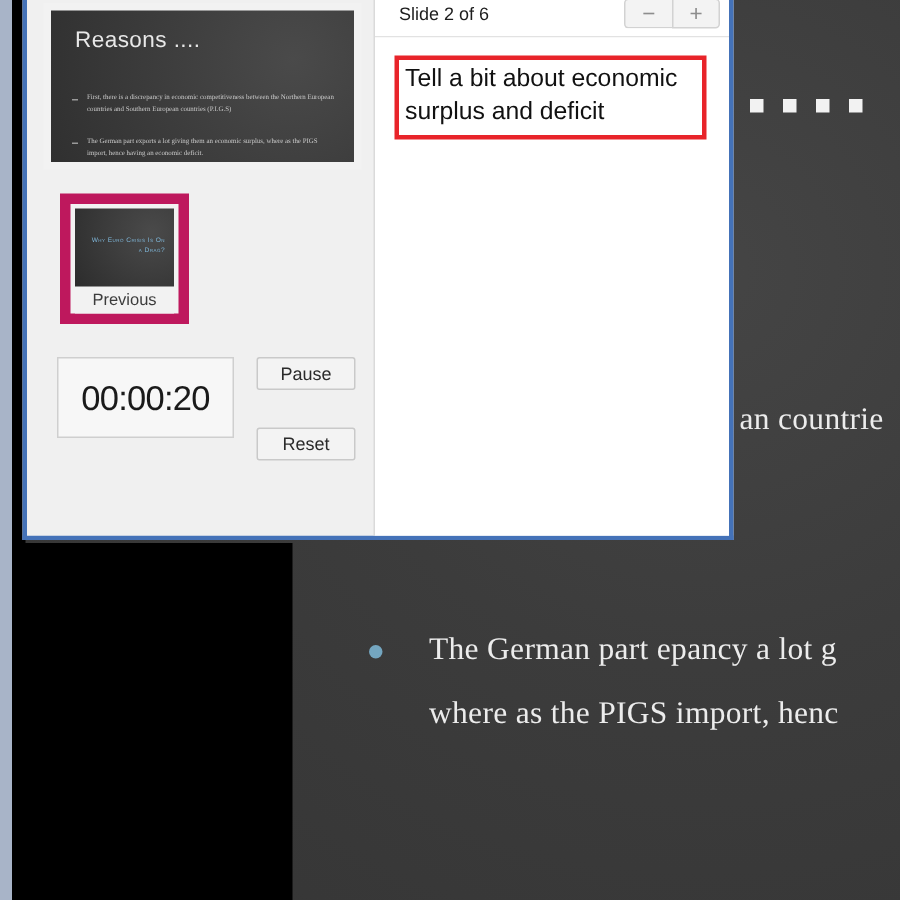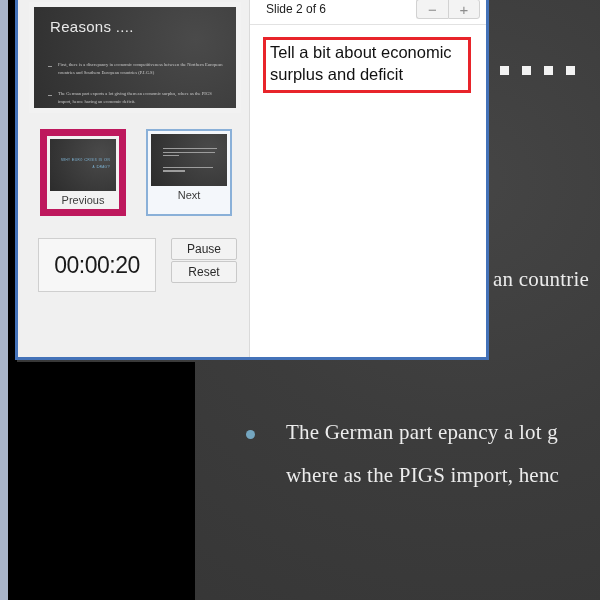"Next" div.thumb { html: <div> <div> <div> <div></div> <div></div> <div></div> <div></div> <div></div> <div></div> </div> </div> <div>Next</div> </div> -> none }
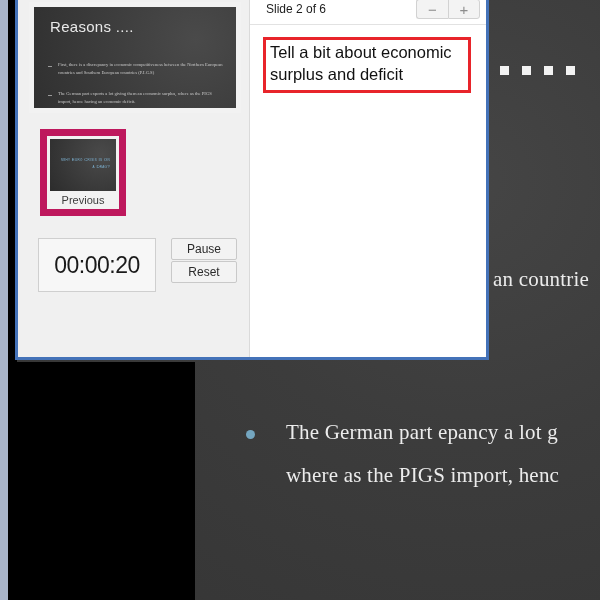"Pause" .timer-btns { gap: 1px -> 25px }
